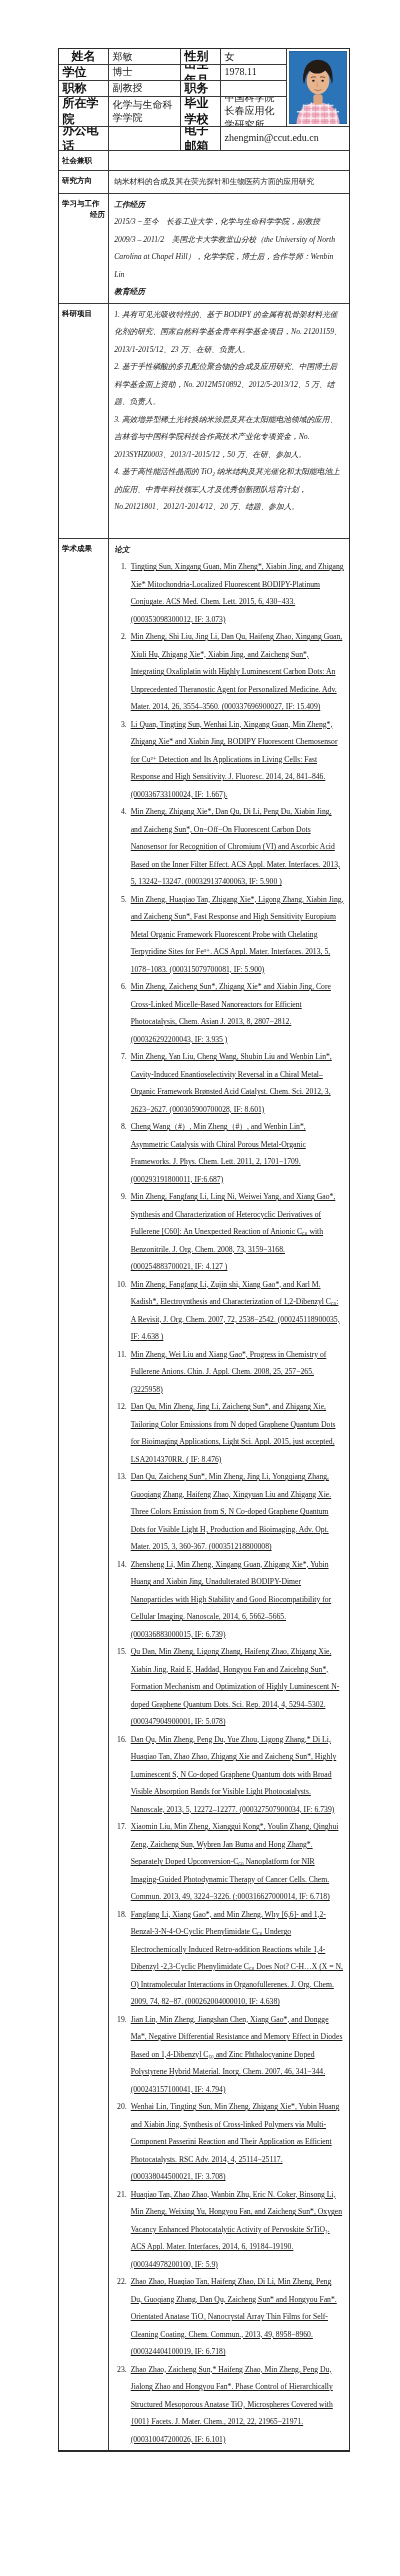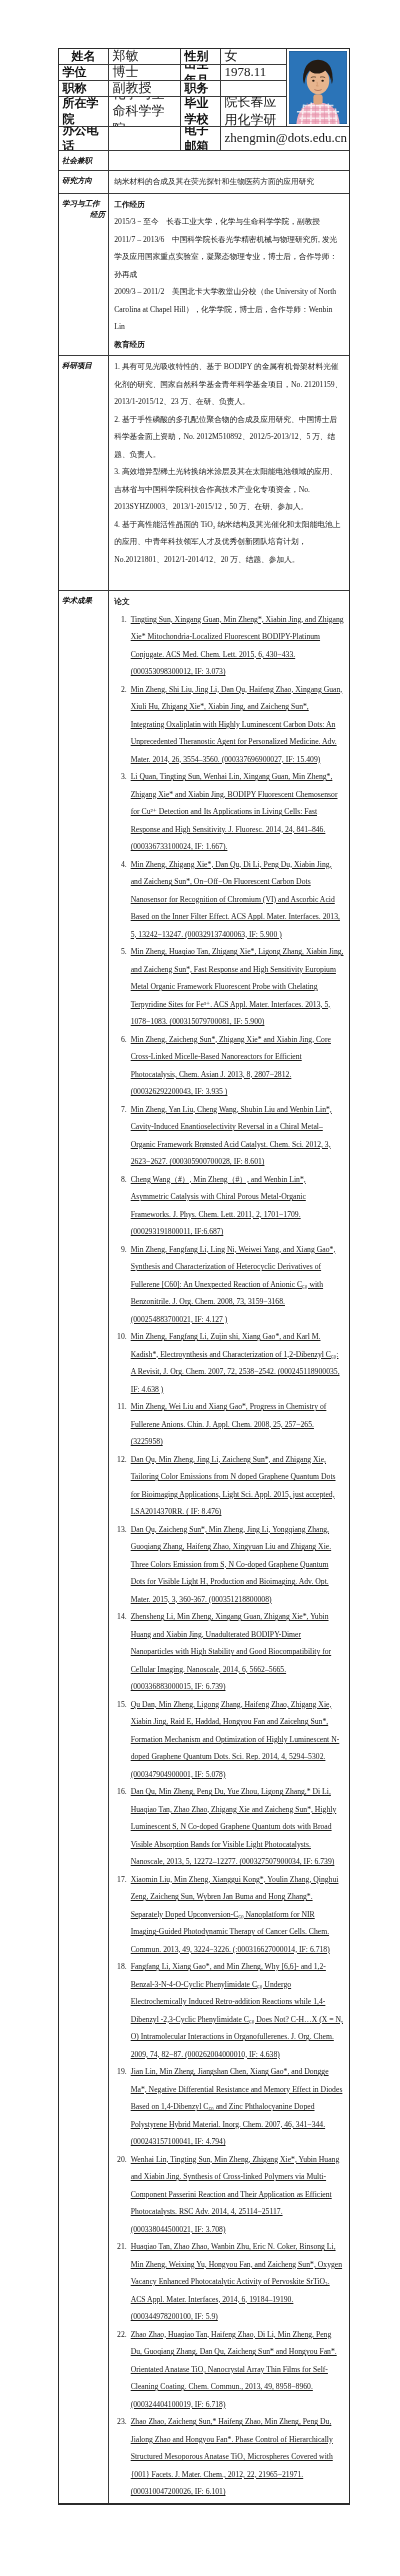"郑敏" .cell { font-size: 13px -> 10px }
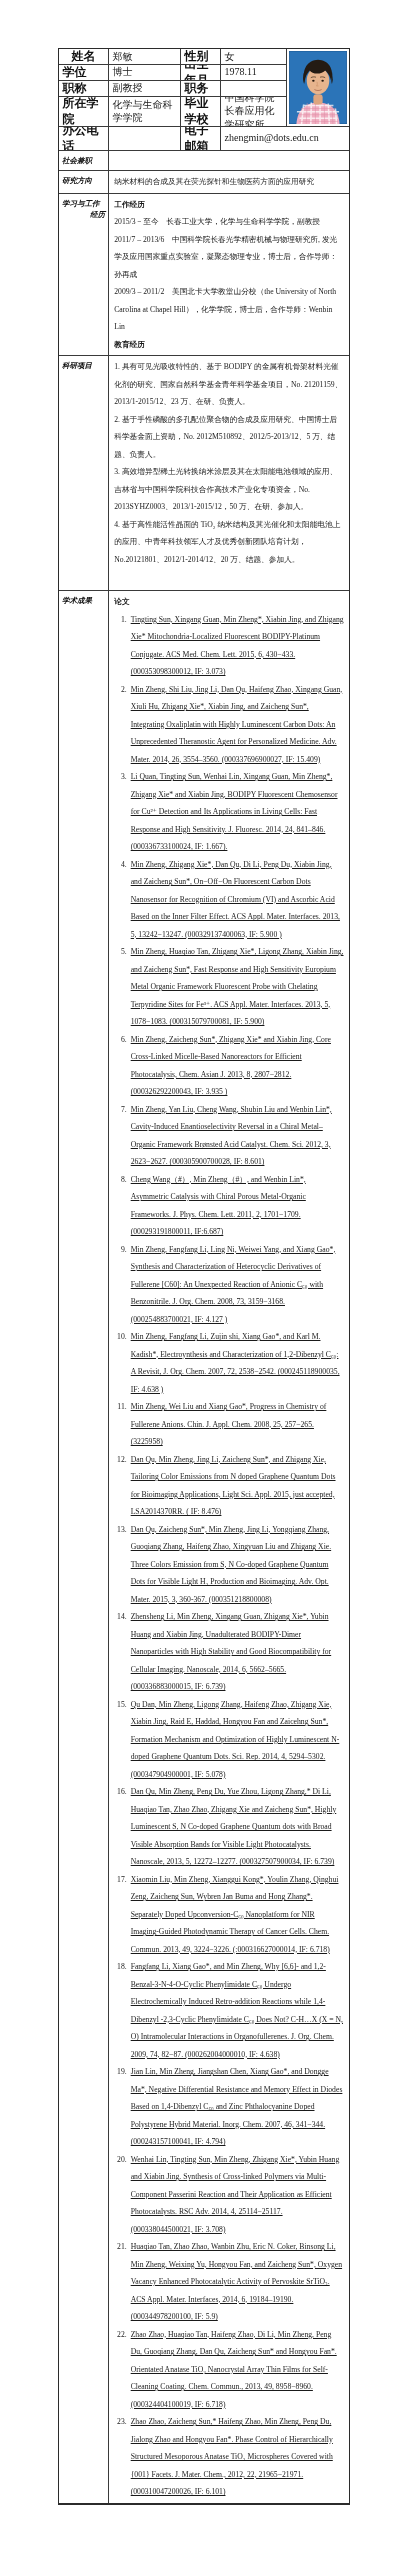"zhengmin@dots.edu.cn" div.cell { text: zhengmin@dots.edu.cn -> zhengmin@ccut.edu.cn }
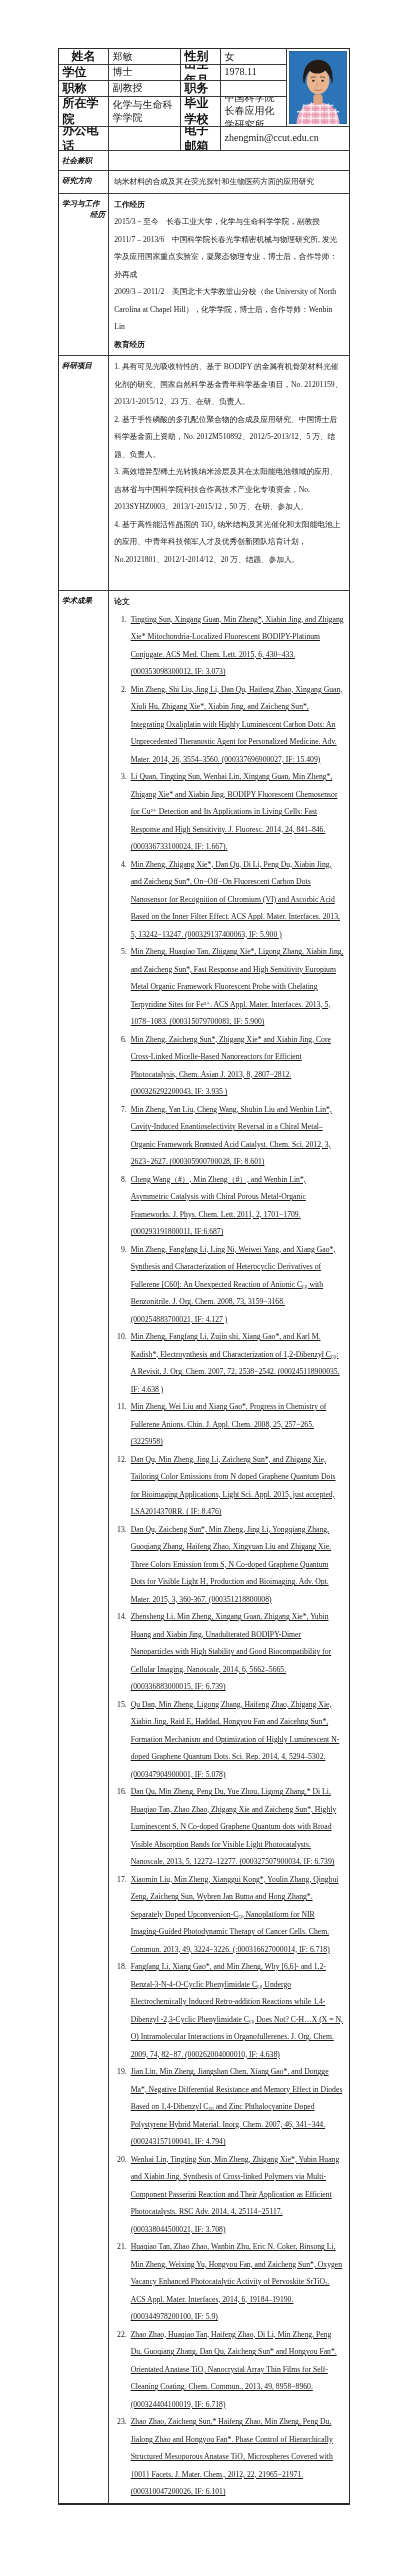"社会兼职" .sec-label { font-style: italic -> none }
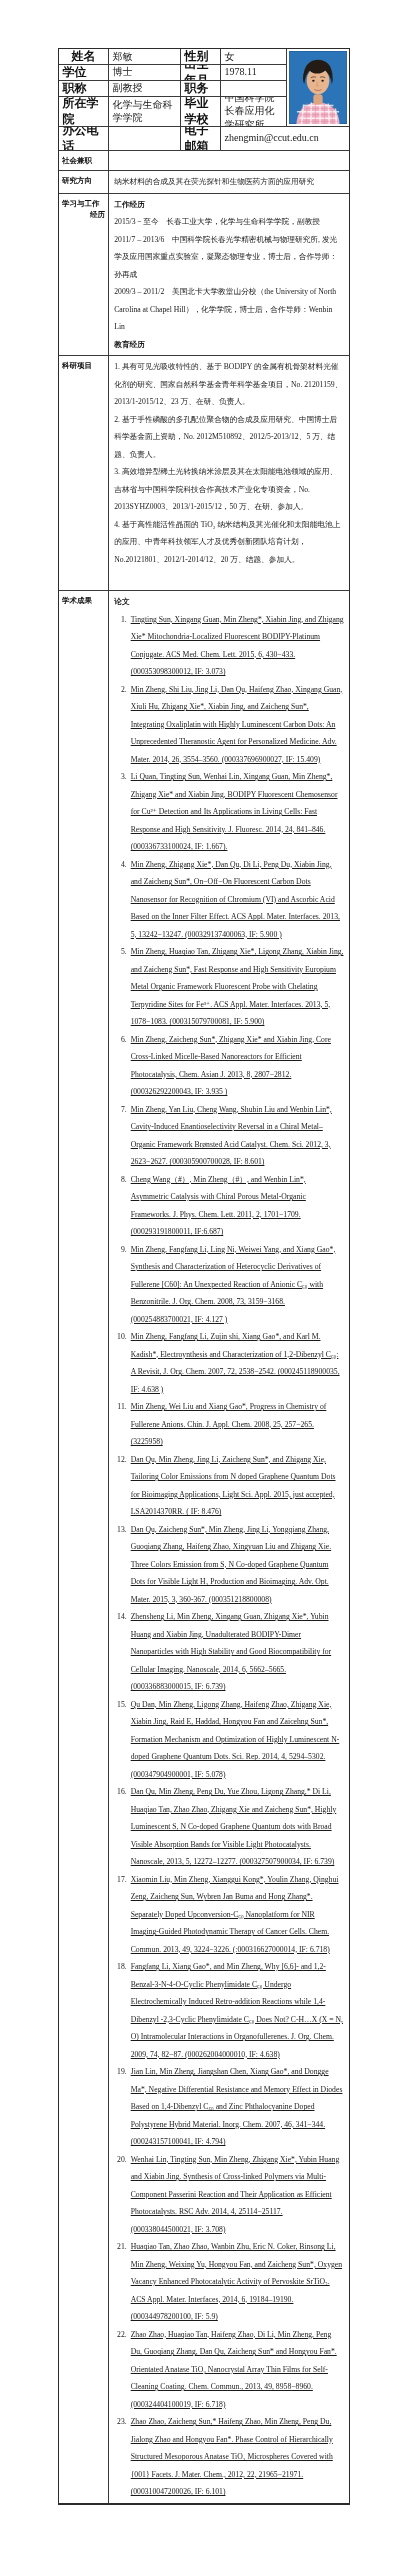"工作经历" .sec-body p { font-style: none -> italic }
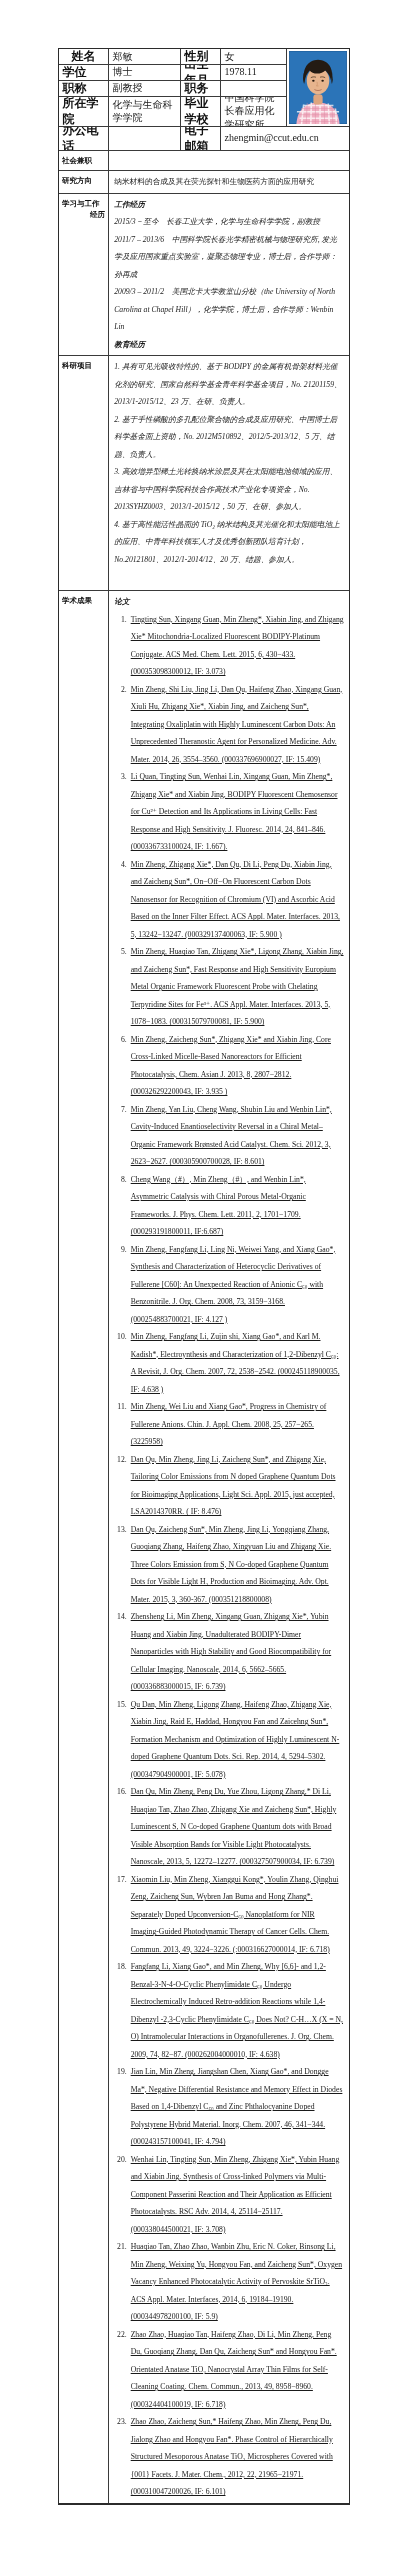"2011/7 – 2013/6 中国科学院长春光学精密机械与物理研究所," p { html: <p>2011/7 – 2013/6 中国科学院长春光学精密机械与物理研究所, 发光学及应用国家重点实验室，凝聚态物理专业，博士后，合作导师：孙再成</p> -> none }
